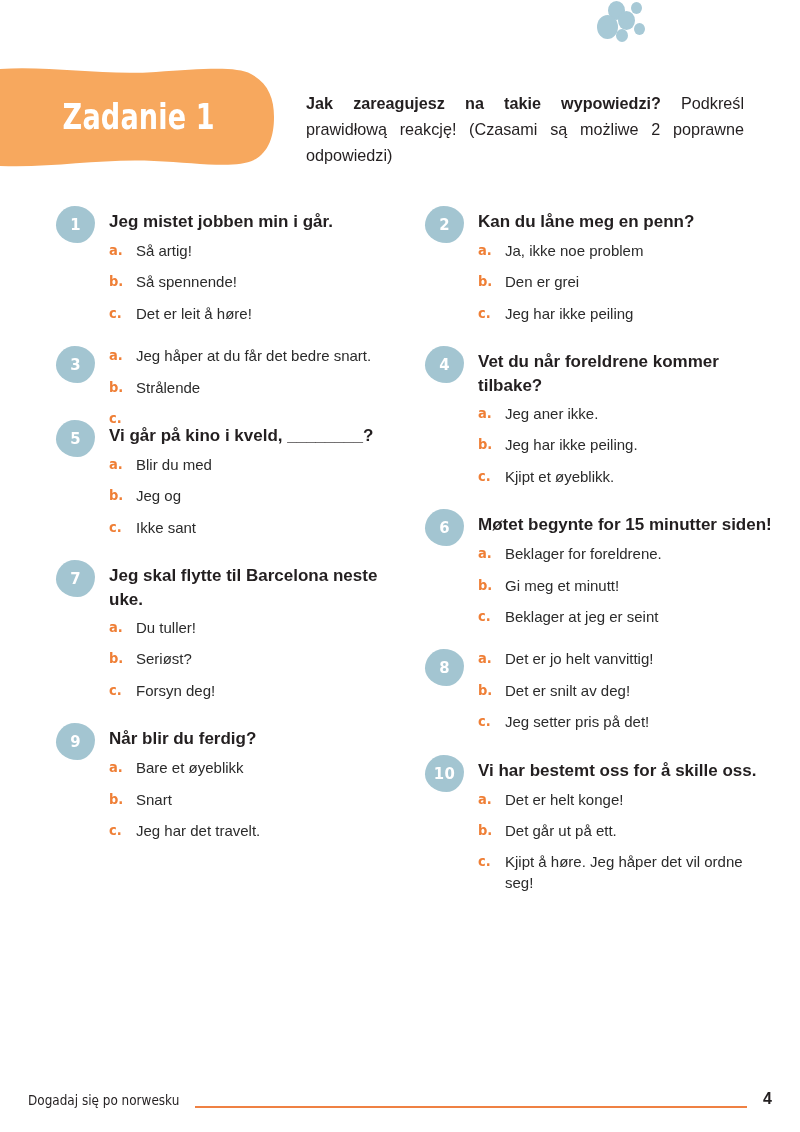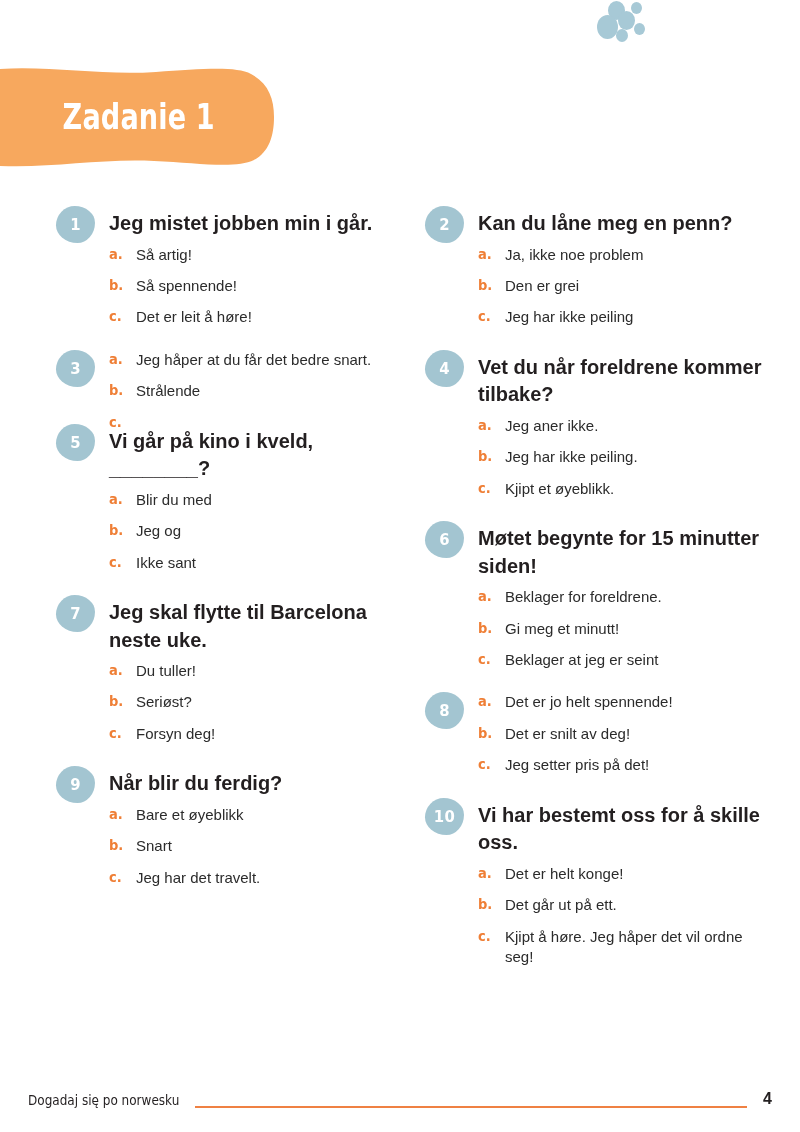"Jak zareagujesz na takie wypowiedzi?" p.instruction { html: none -> <p><span>Jak zareagujesz na takie wypowiedzi?</span><span> Podkreśl prawidłową reakcję! (Czasami są możliwe 2 poprawne odpowiedzi)</span></p> }
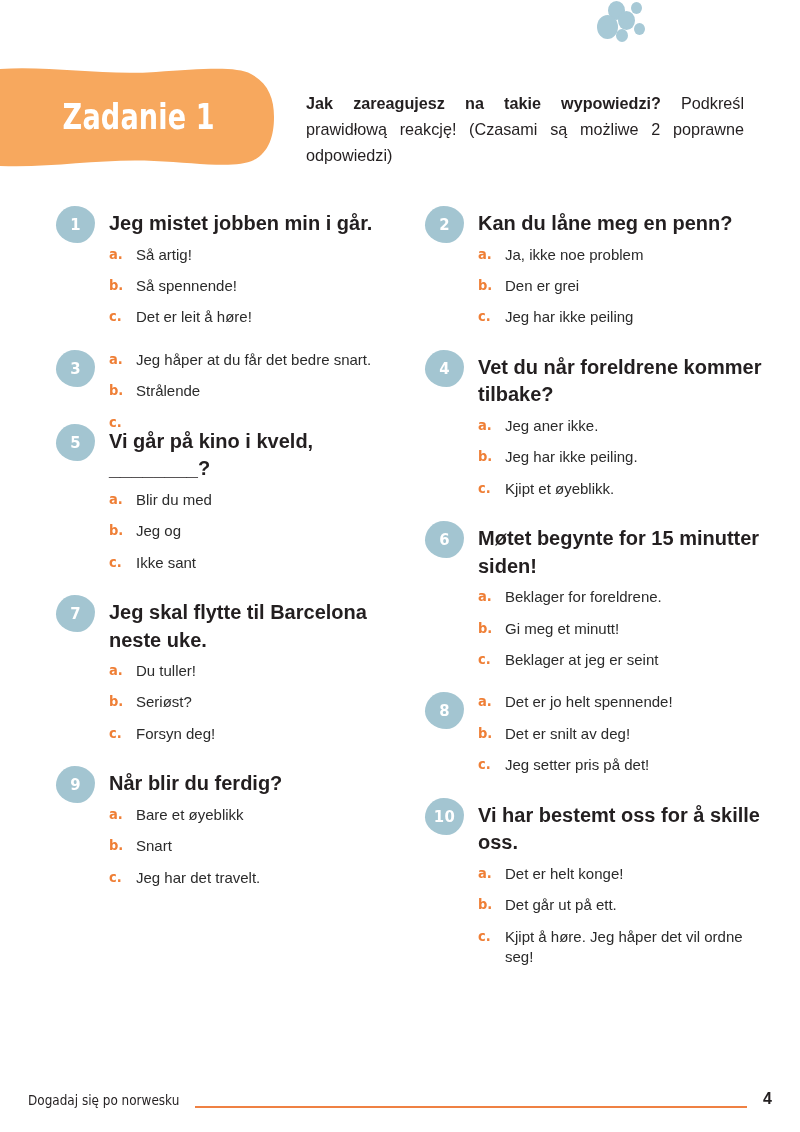"Jeg mistet jobben min i" .q-text { font-size: 20px -> 17px }
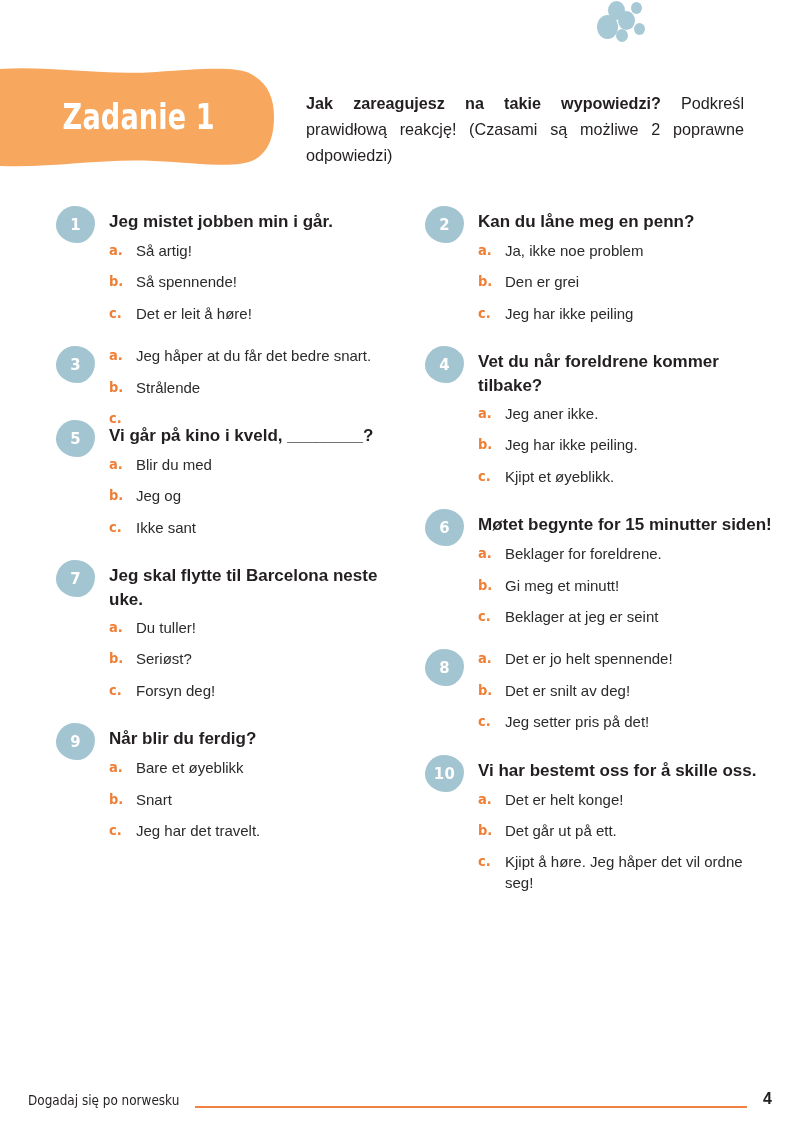"Det er jo helt spennende!" span { text: spennende -> vanvittig }
